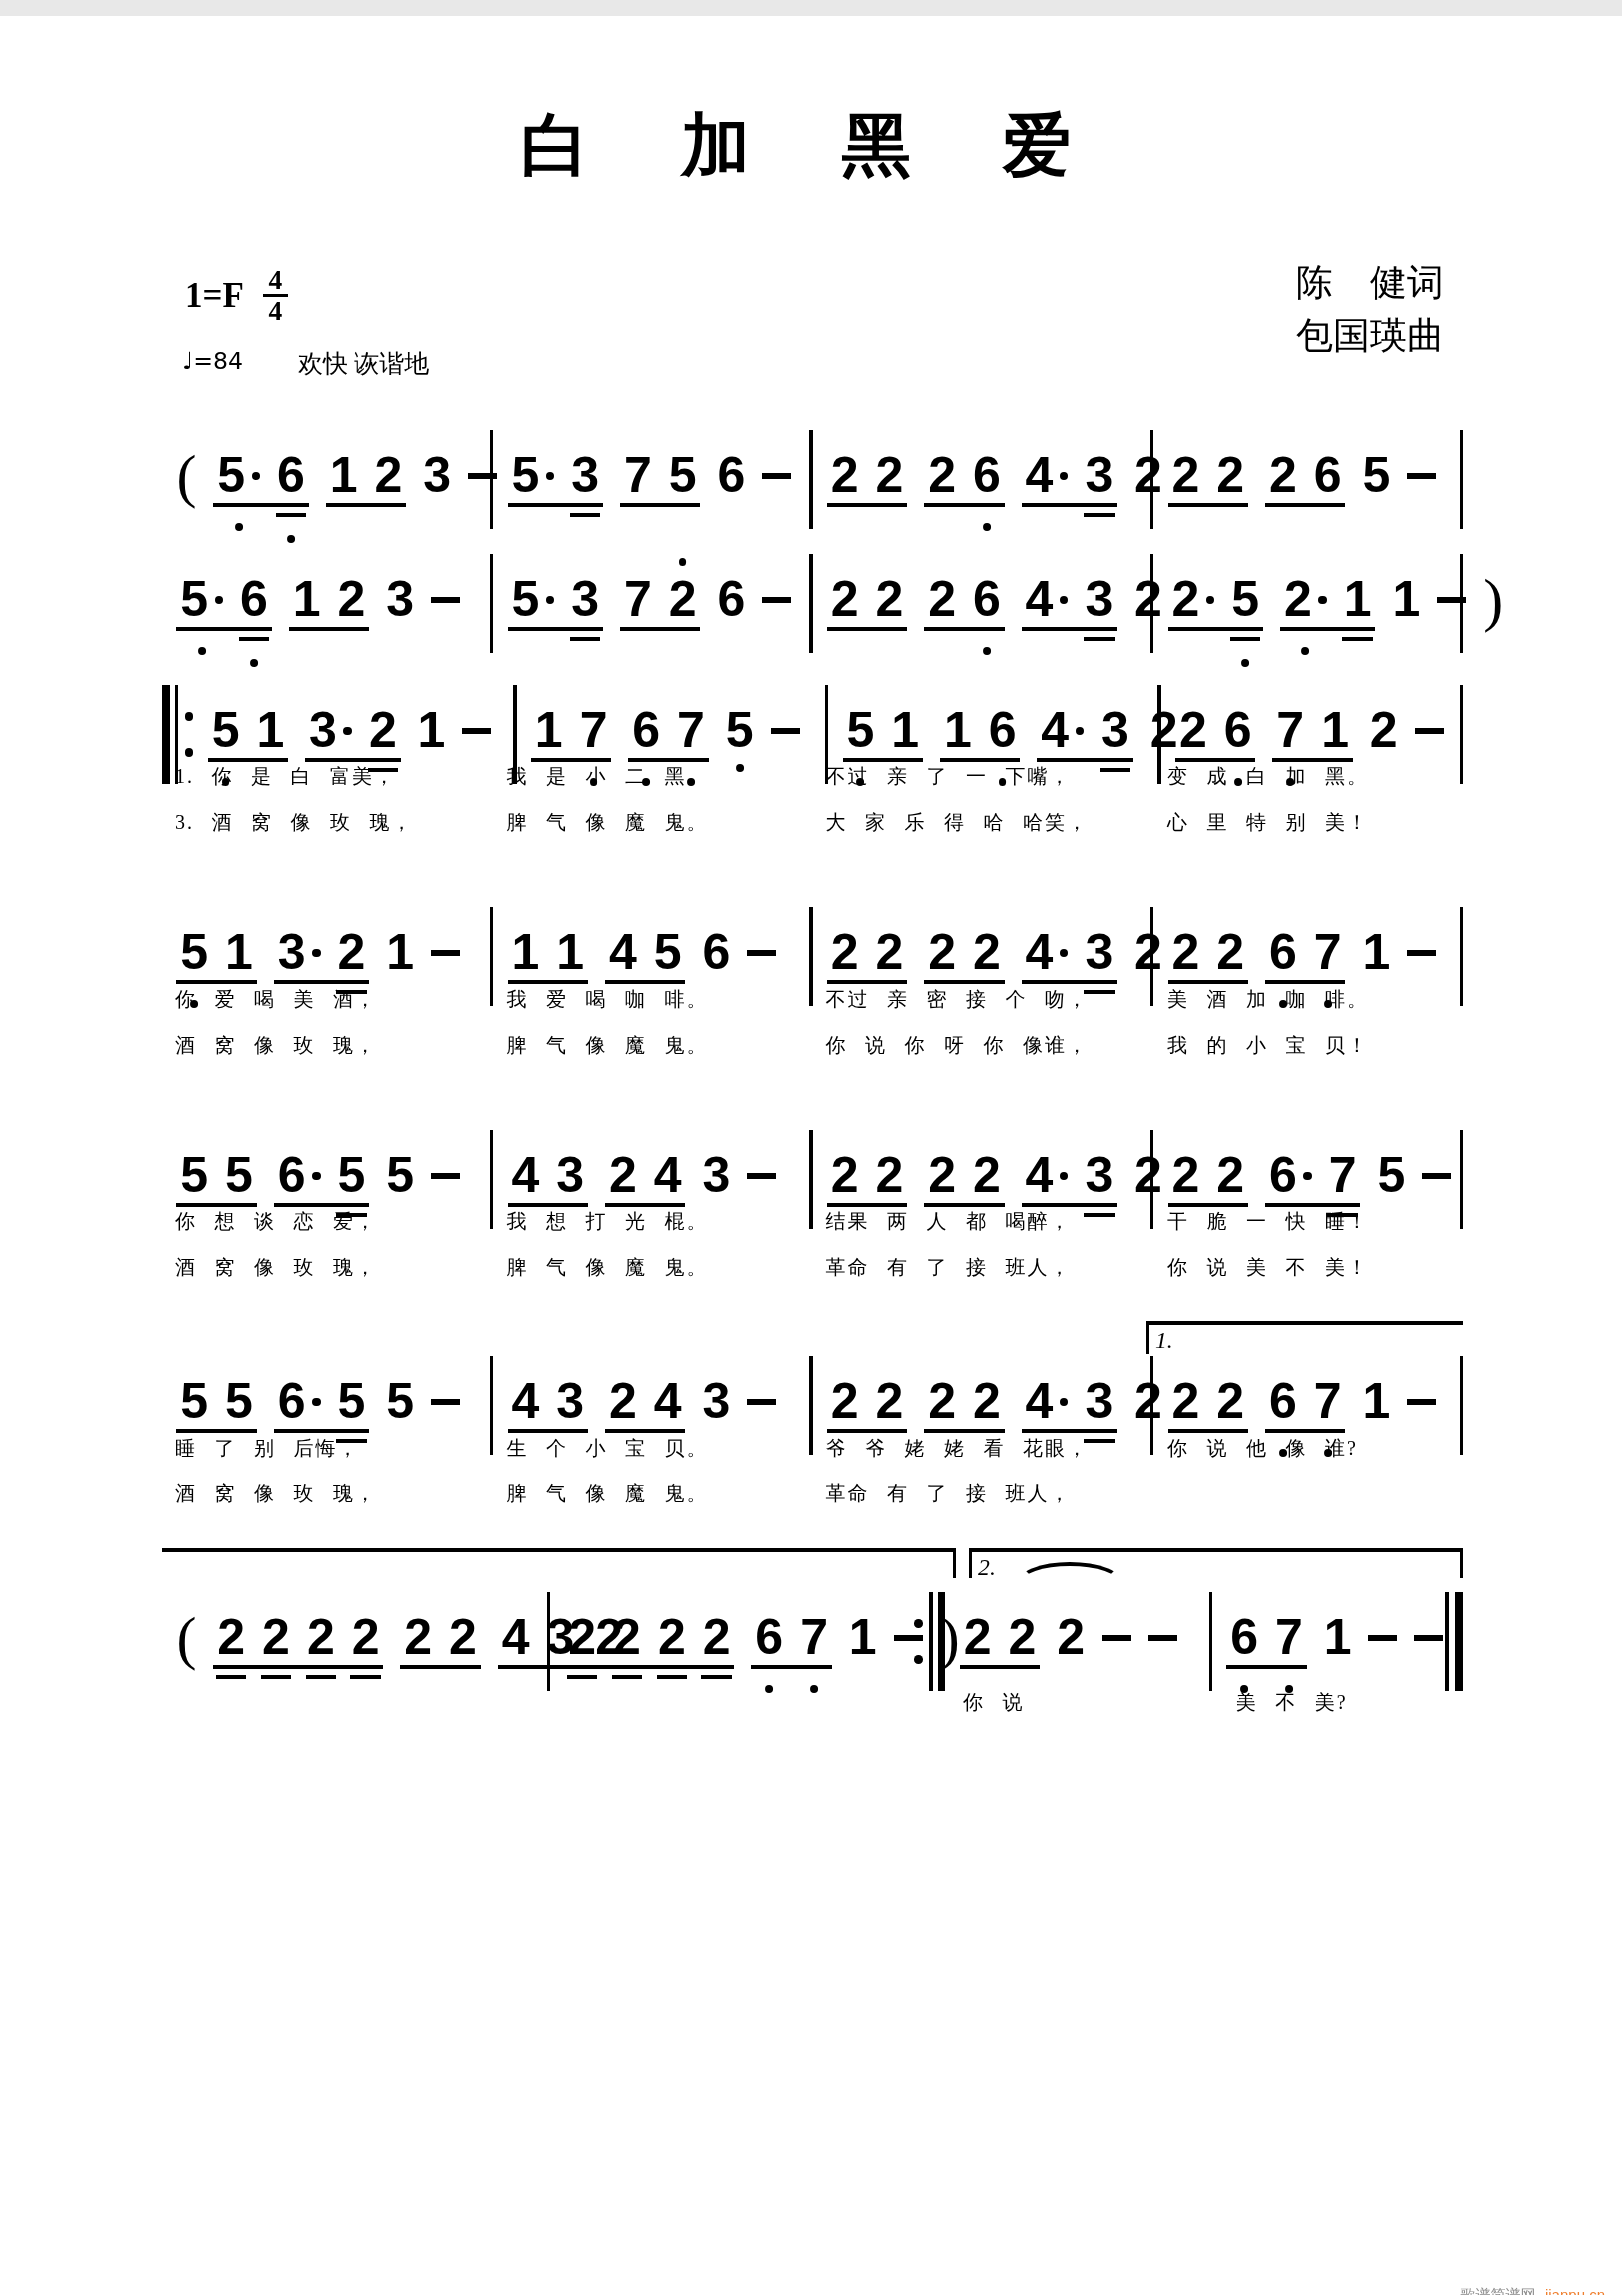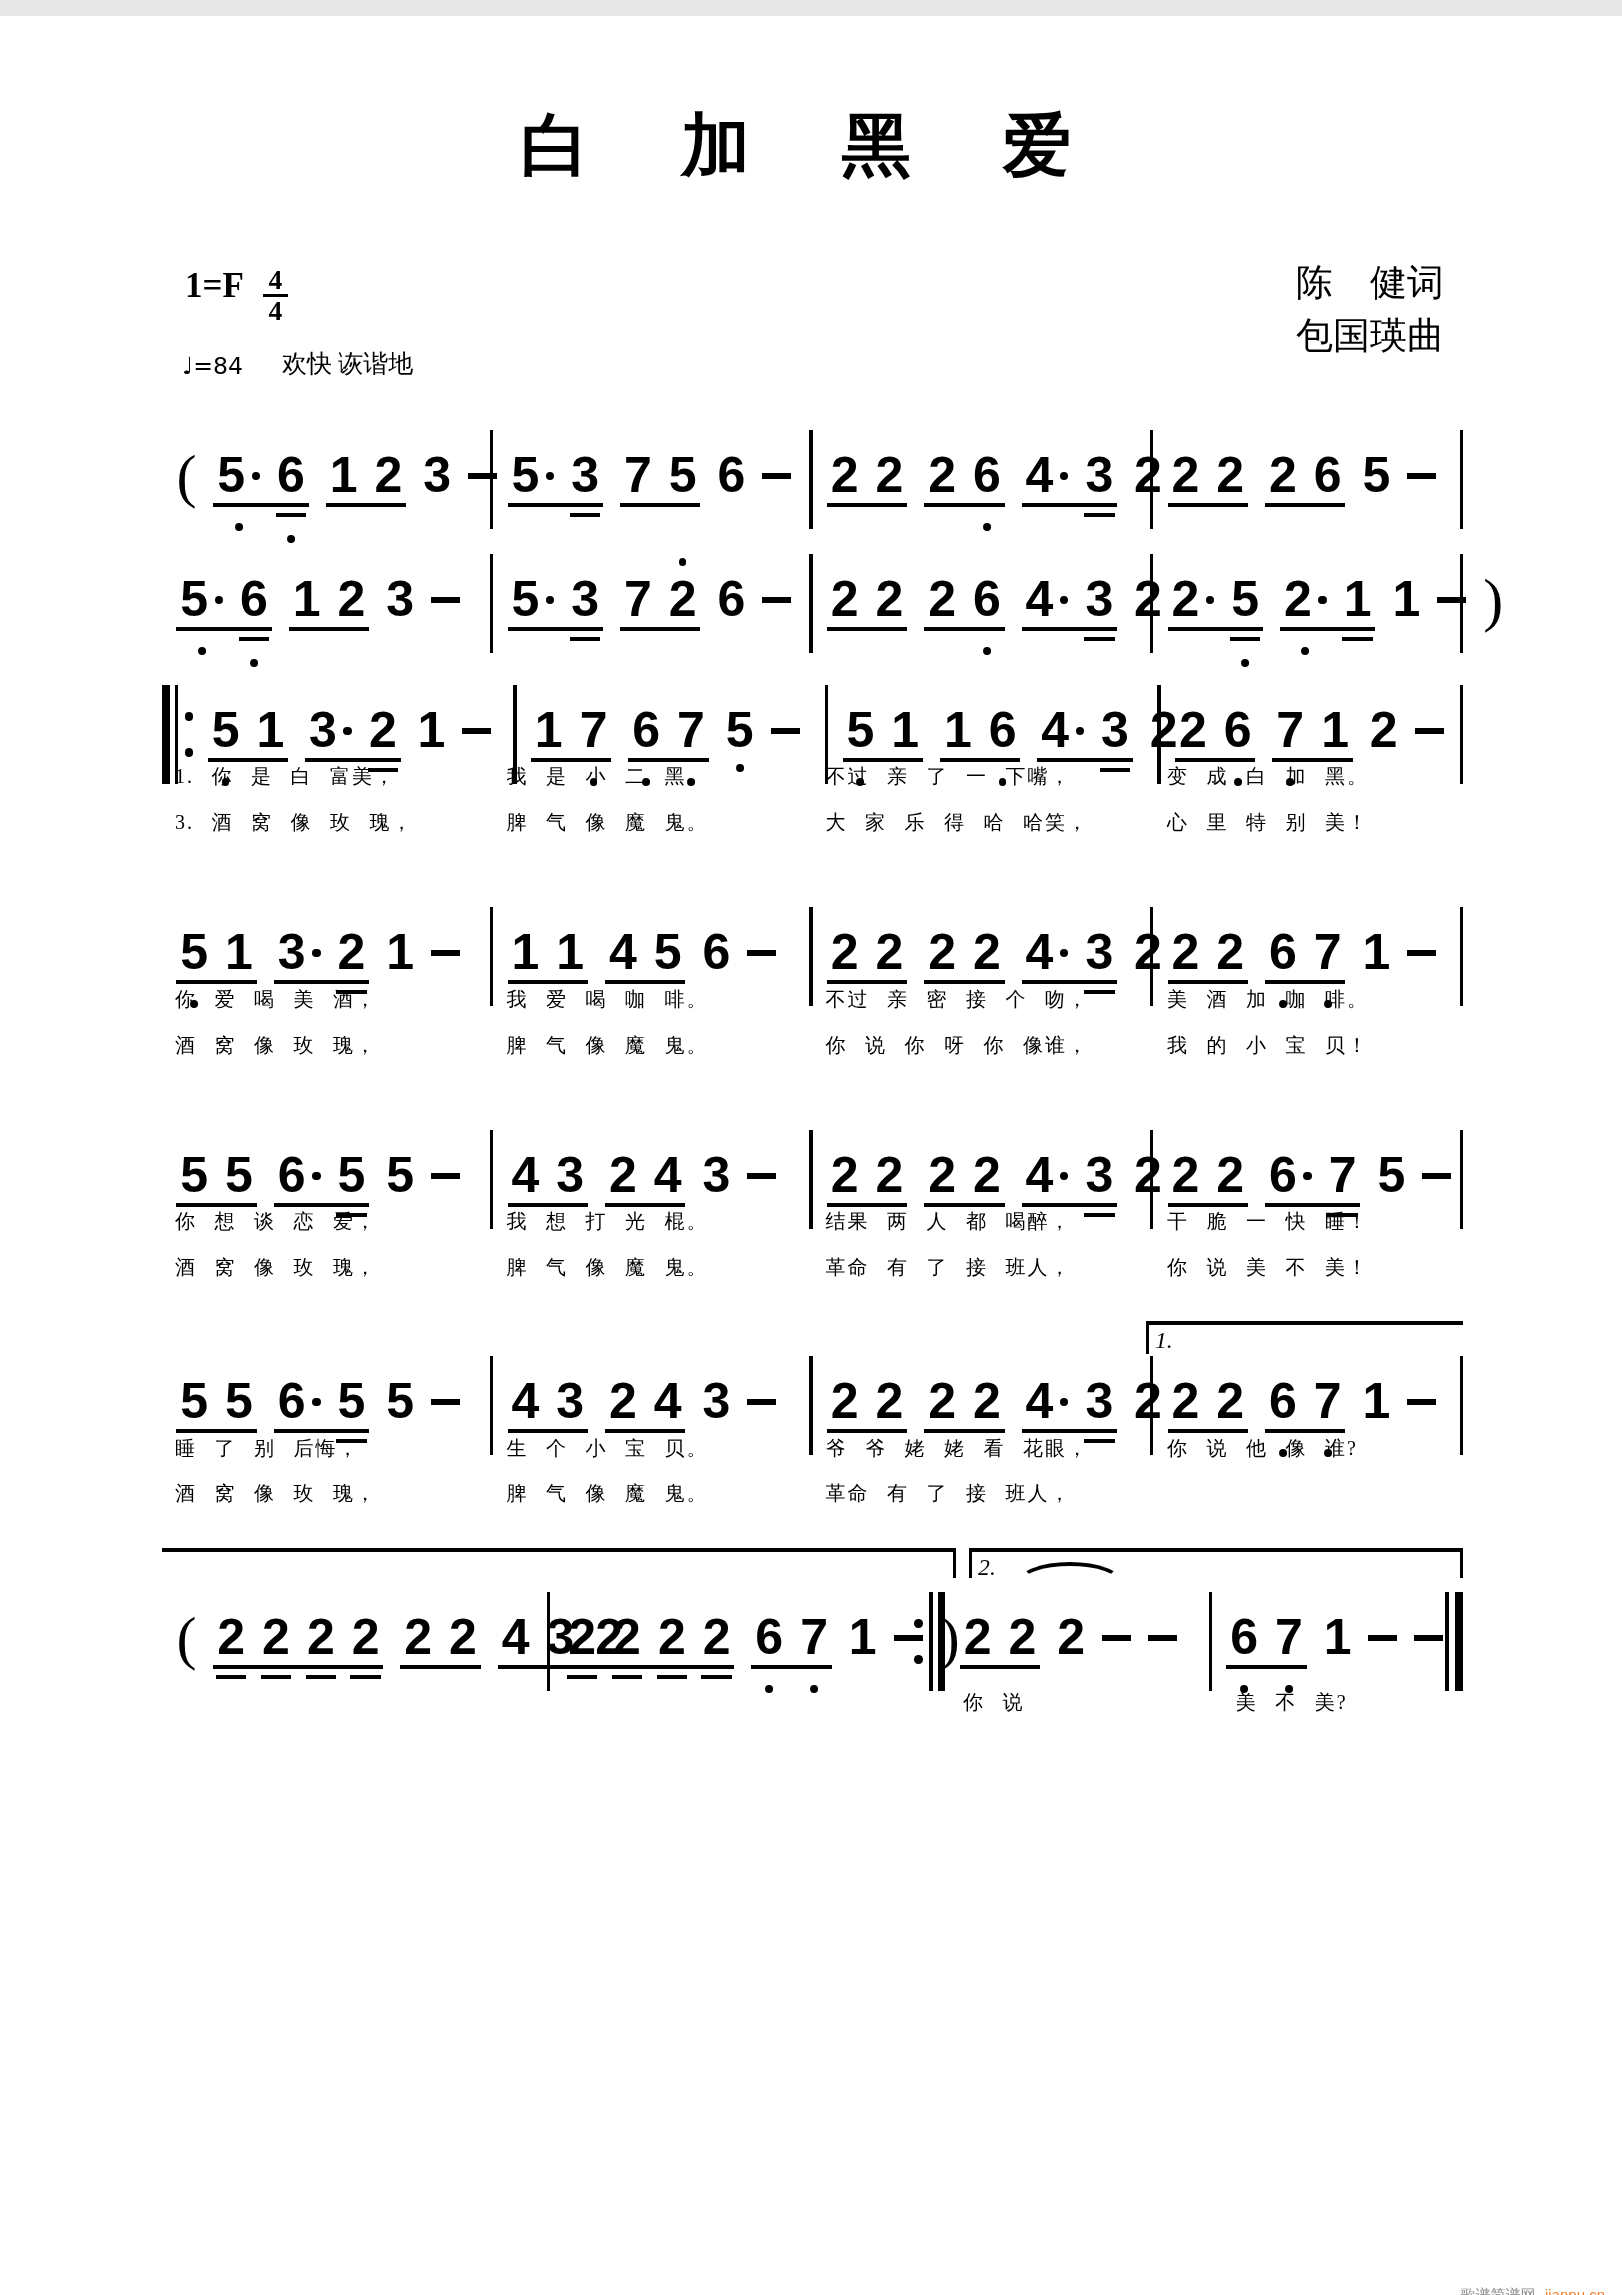"1=F" .keybox { align-items: none -> center }
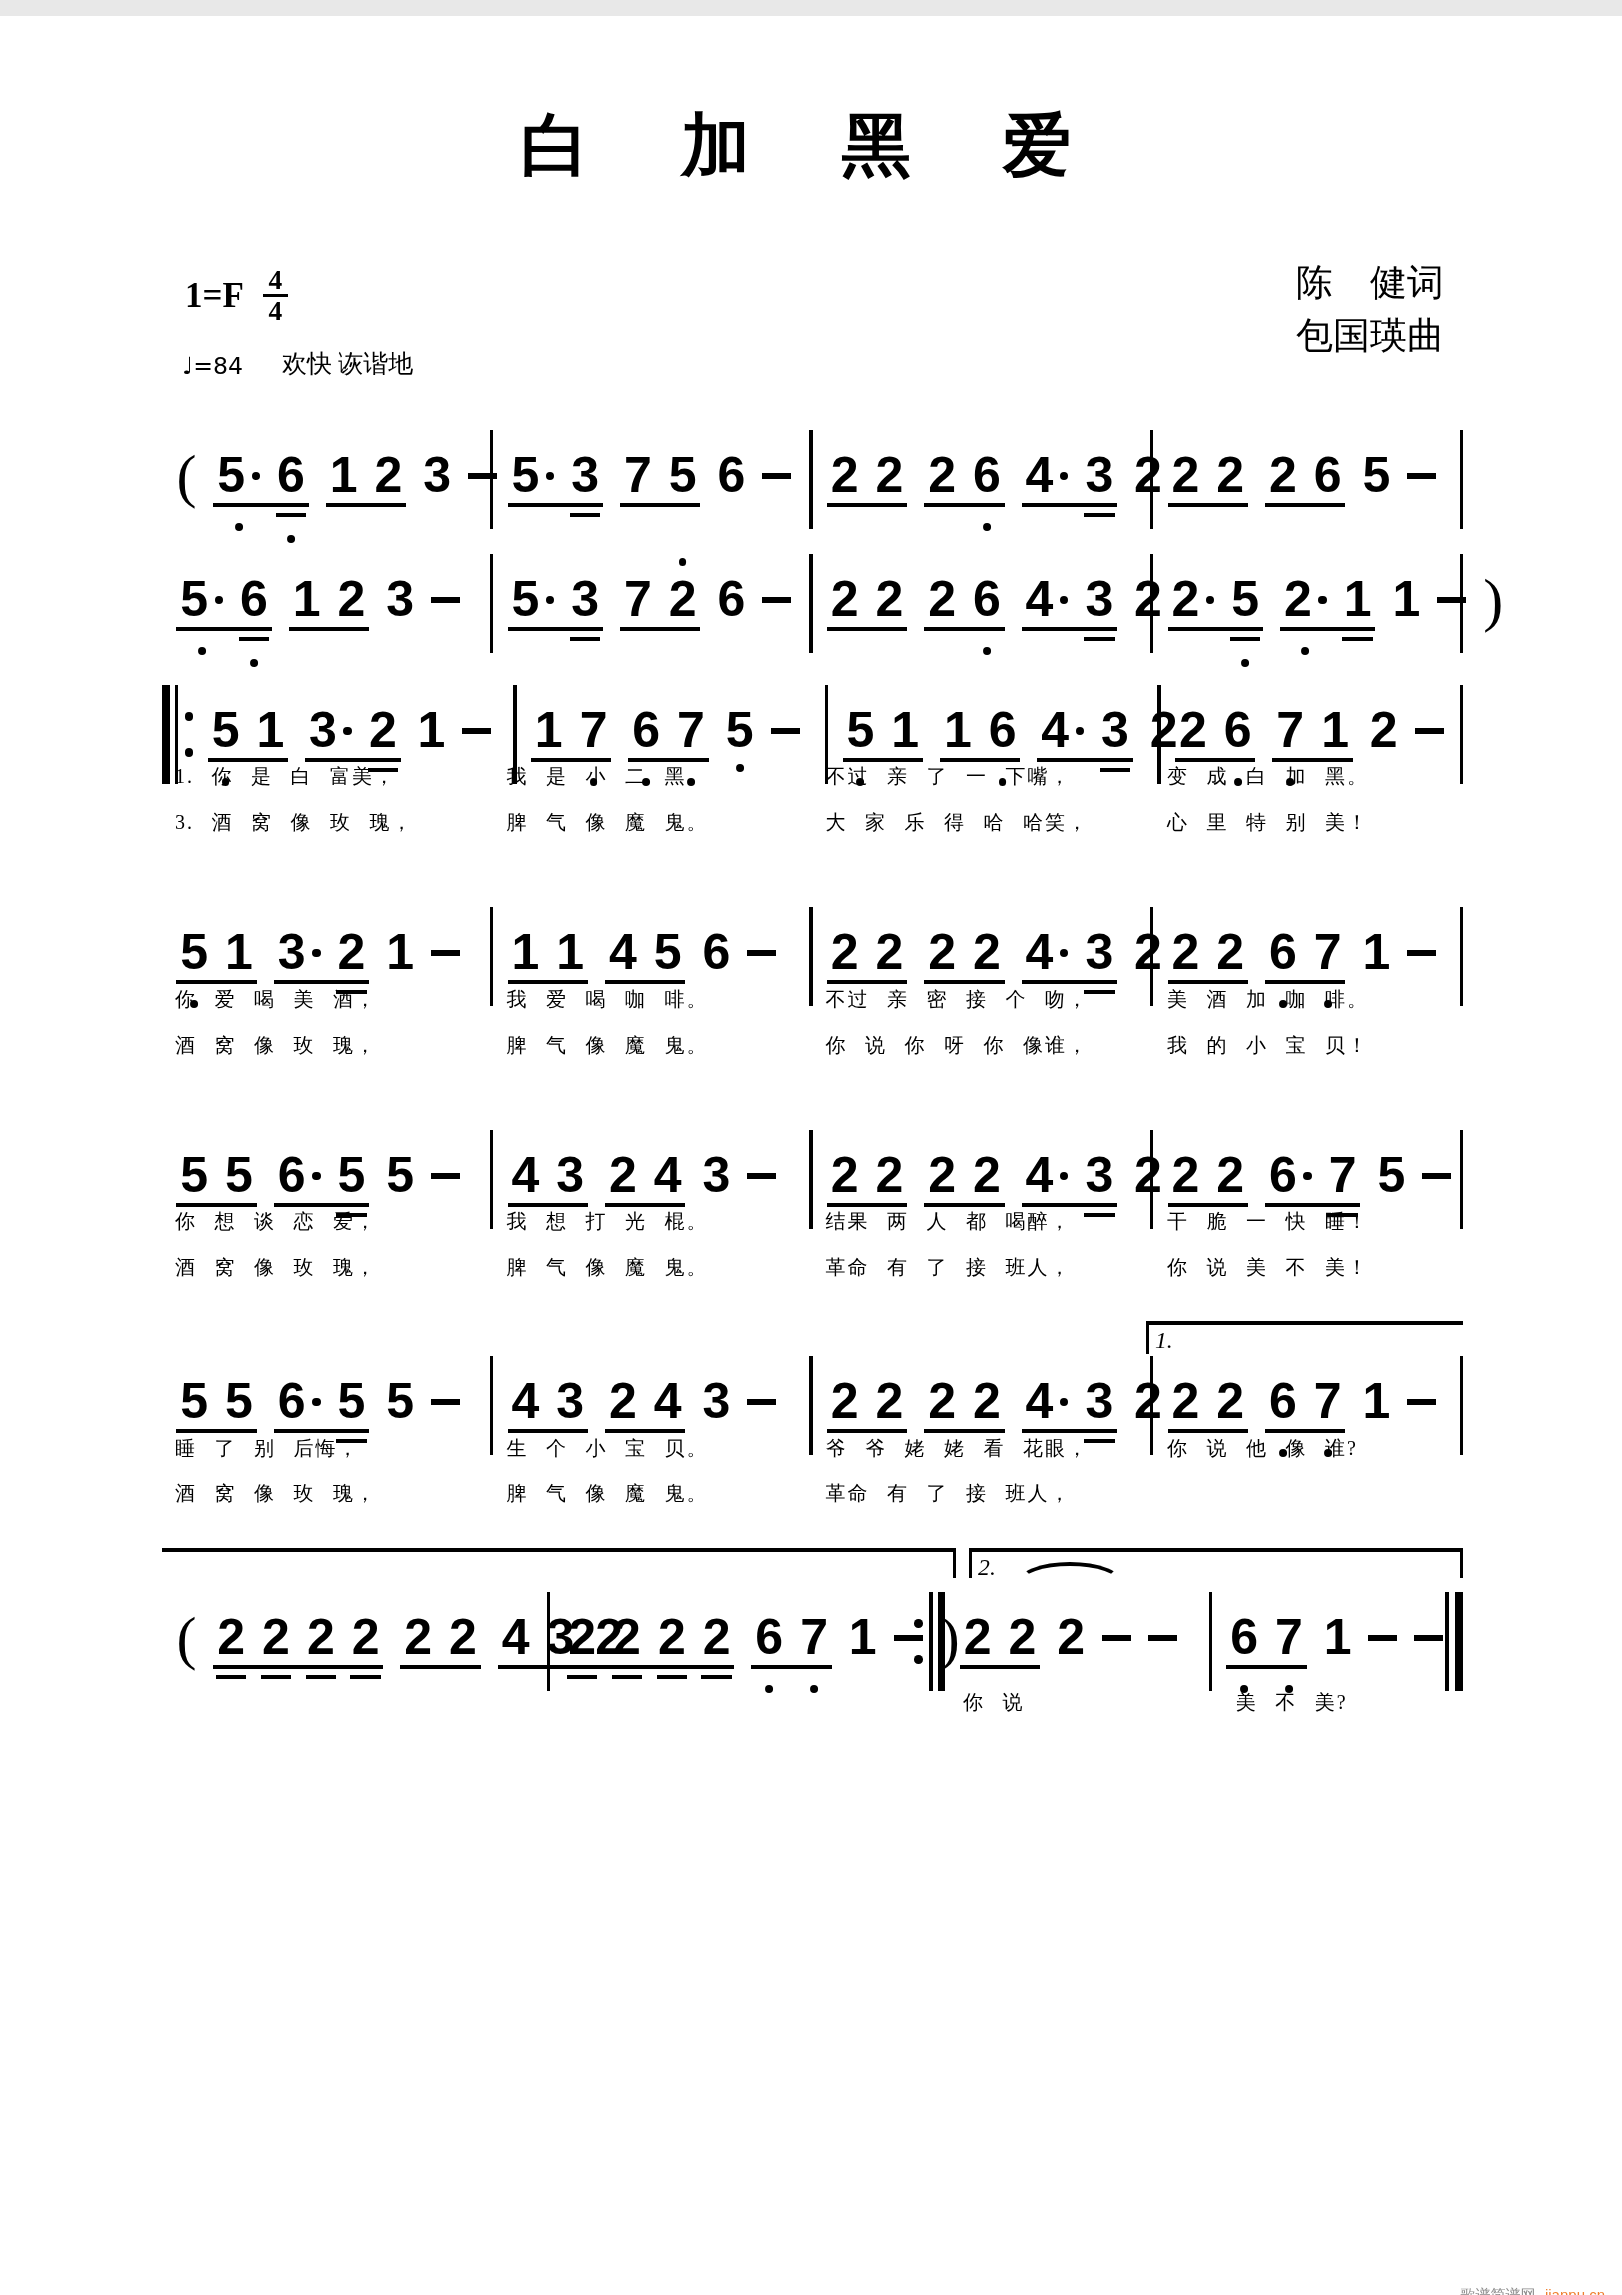"♩=84" .tempo { align-items: flex-end -> none; gap: 39px -> 55px }
